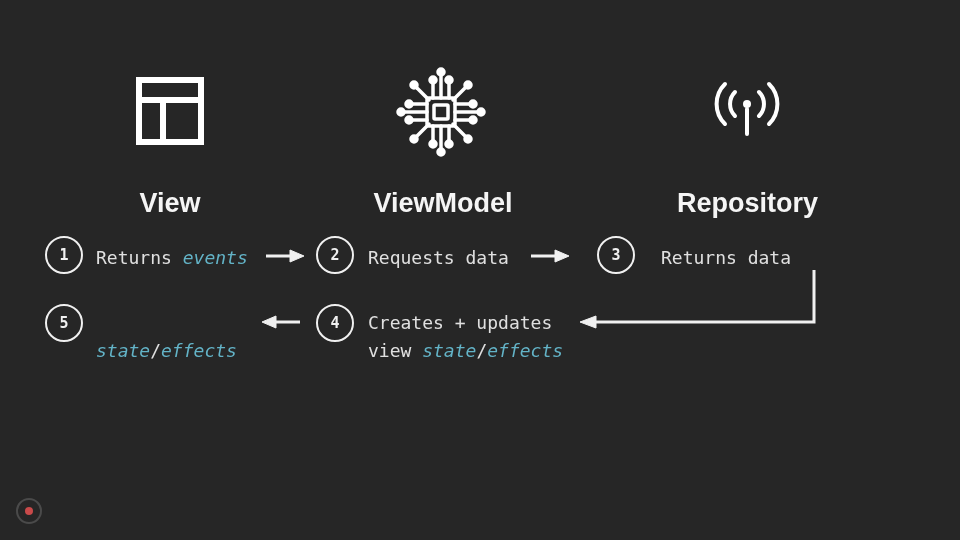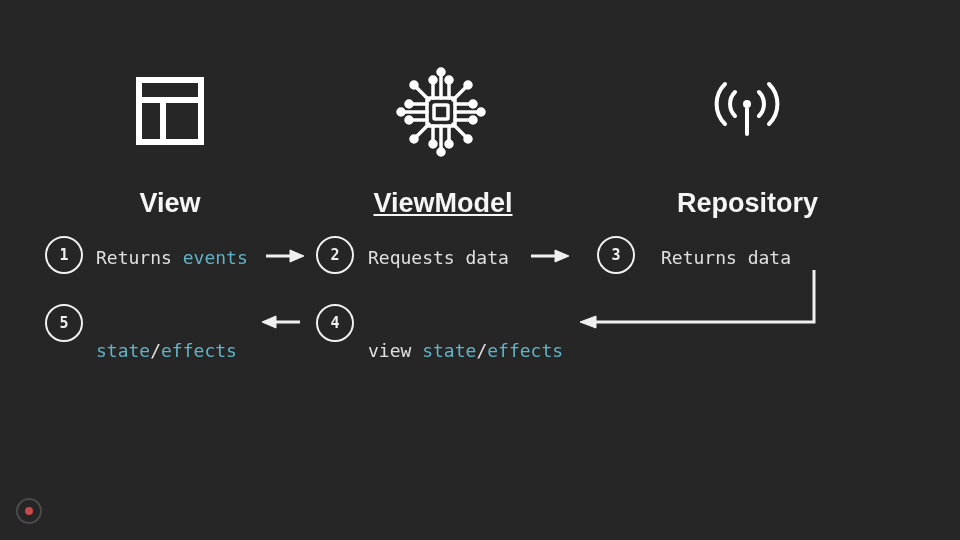"ViewModel" div.col-heading { text-decoration: underline -> none }
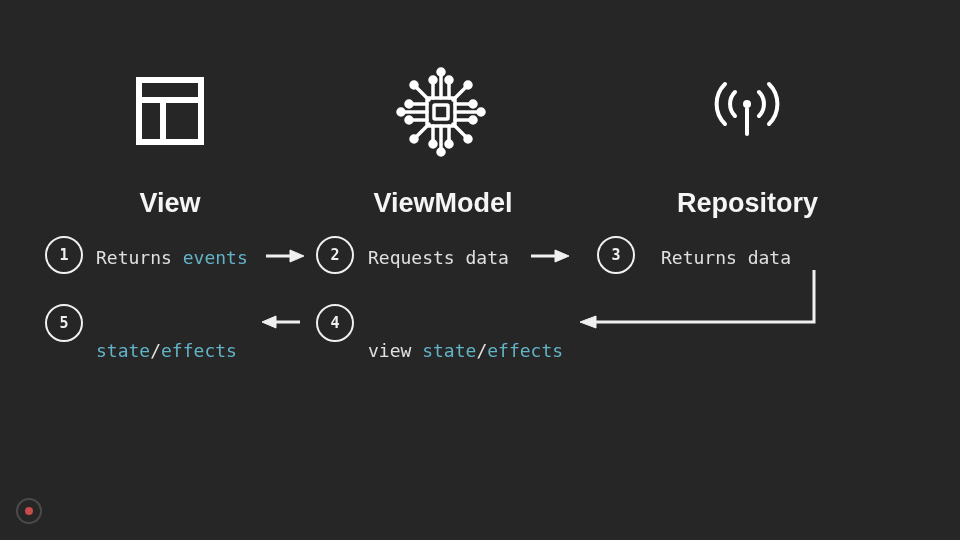"events" .highlight { font-style: none -> italic }
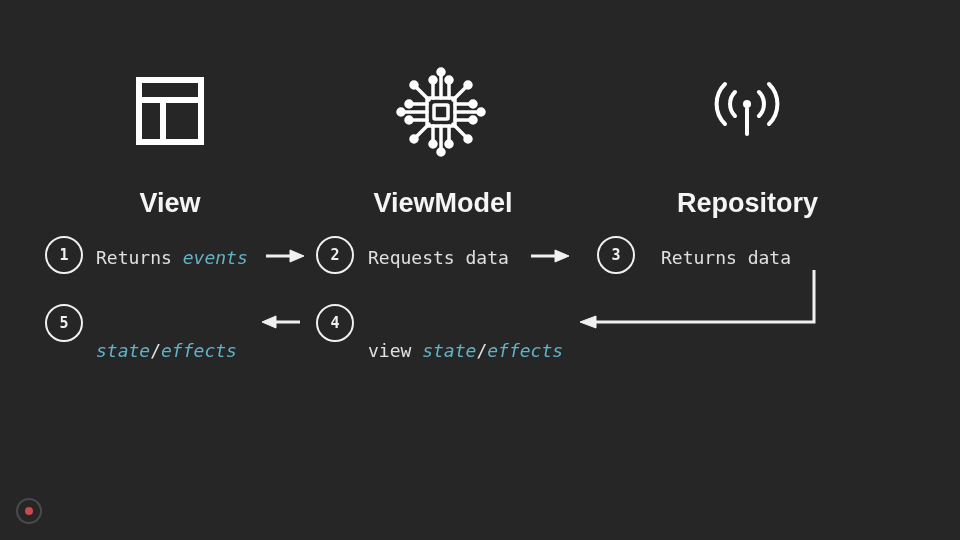"Creates + updates" span { html: none -> <span>Creates + updates</span> }
